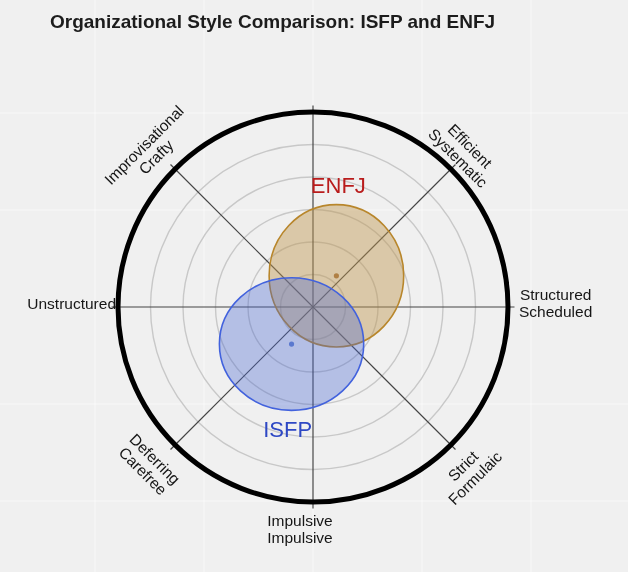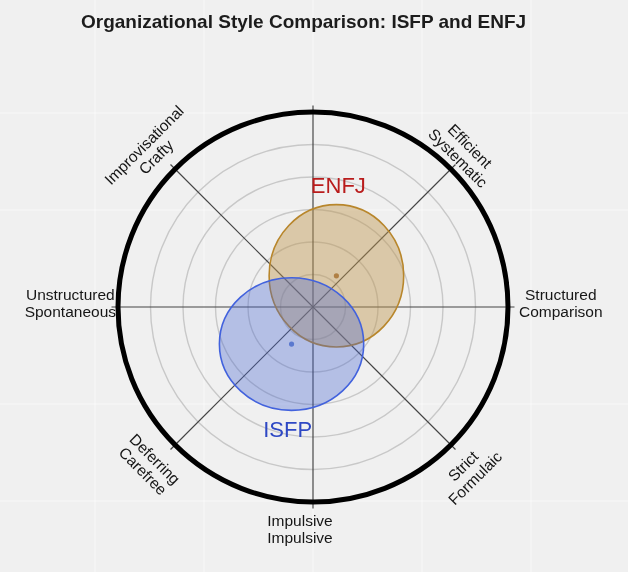"Organizational Style Comparison: ISFP" .title { margin-left: 31px -> none }
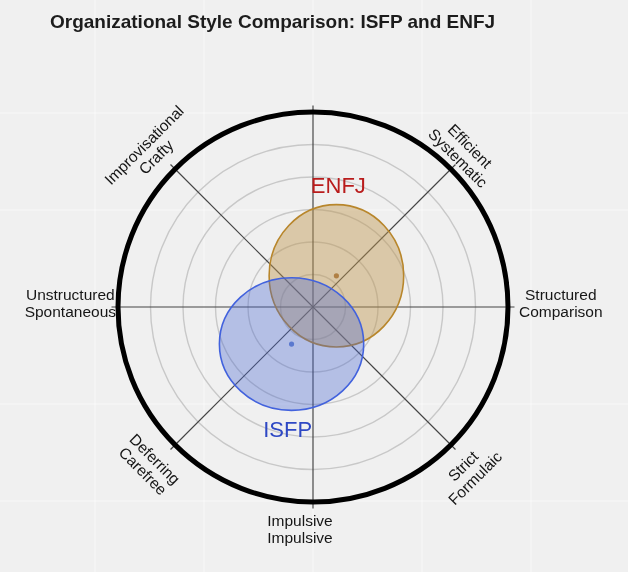"Spontaneous" span.ln { html: <span>Spontaneous</span> -> none }
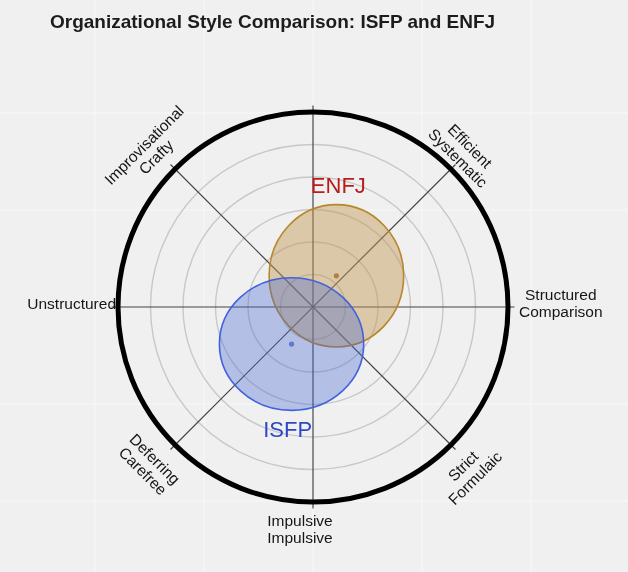"Comparison" span.ln { text: Comparison -> Scheduled }
